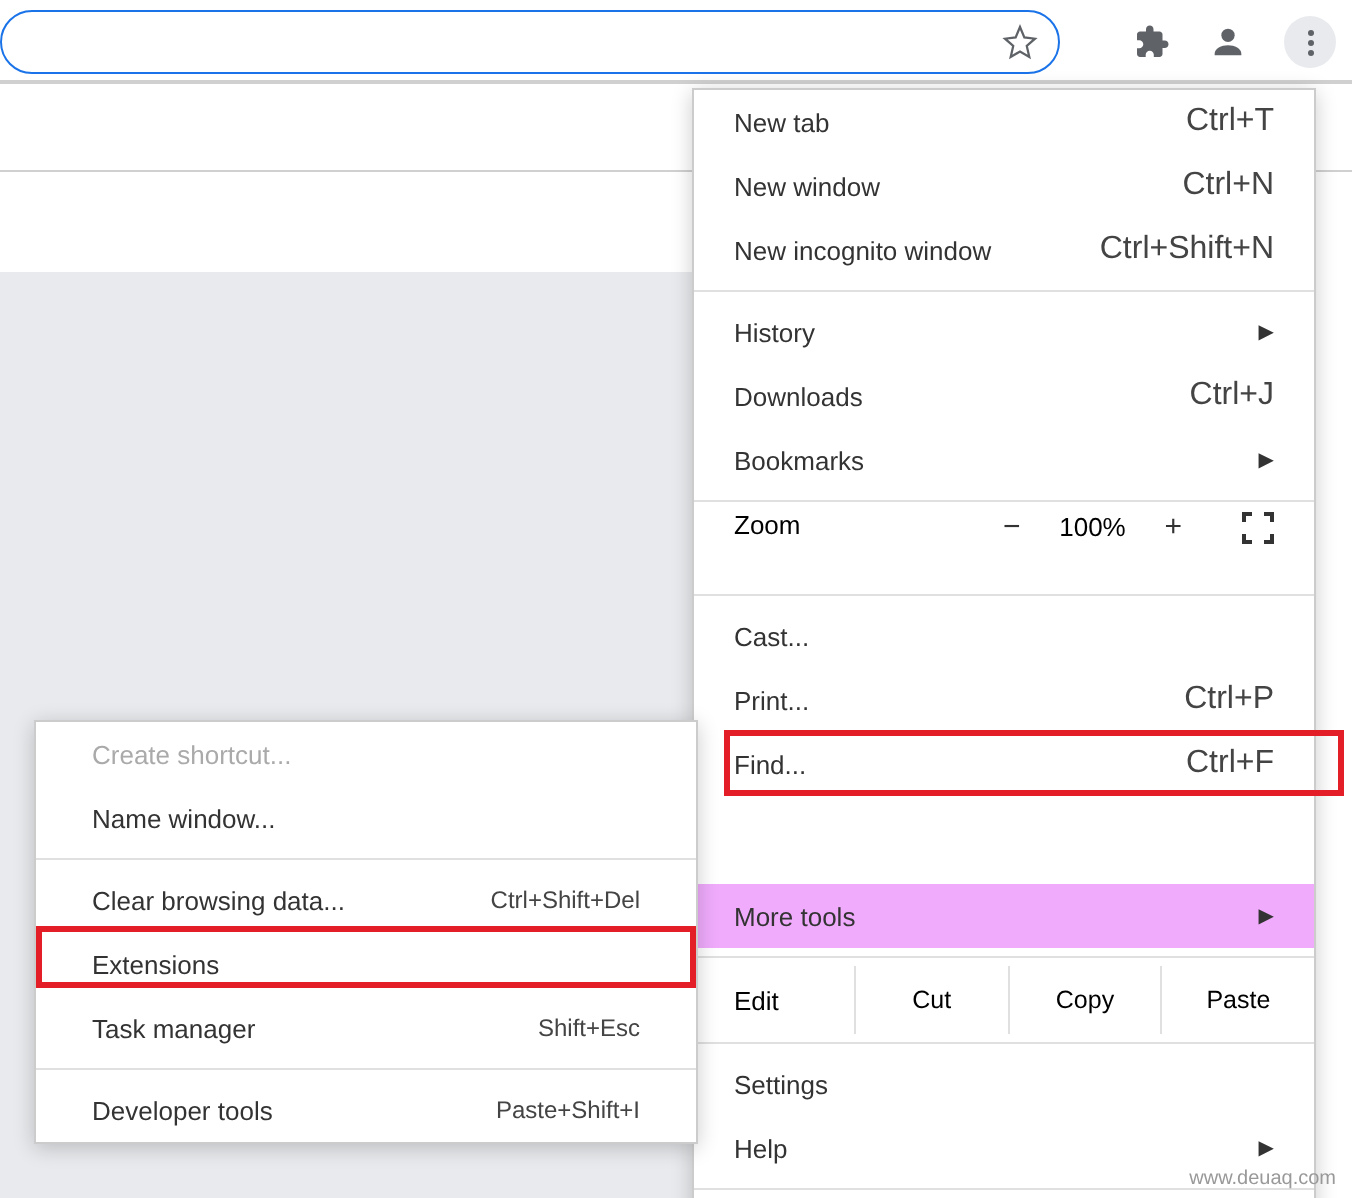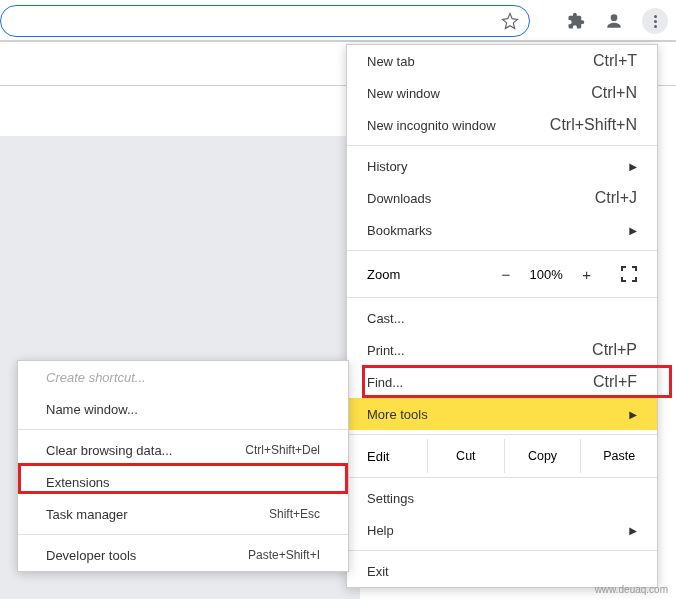"Zoom" .zoom-row { align-items: center -> flex-start }
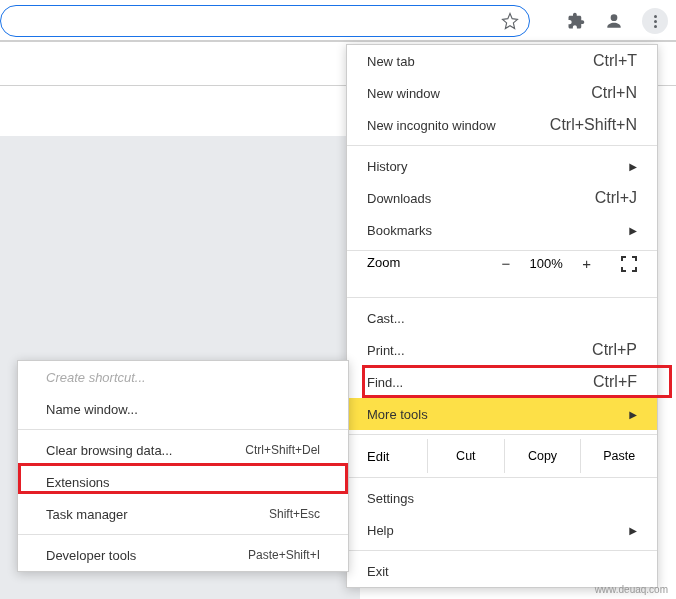"Create shortcut..." .sub-item.disabled { font-style: italic -> none }
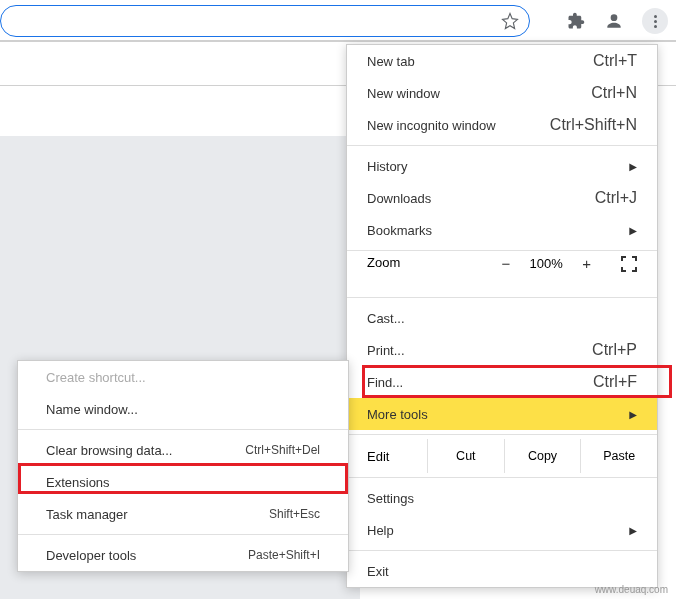"More tools" .menu-item.highlighted { background: #fde047 -> #f0abfc; margin-top: none -> 44px }
